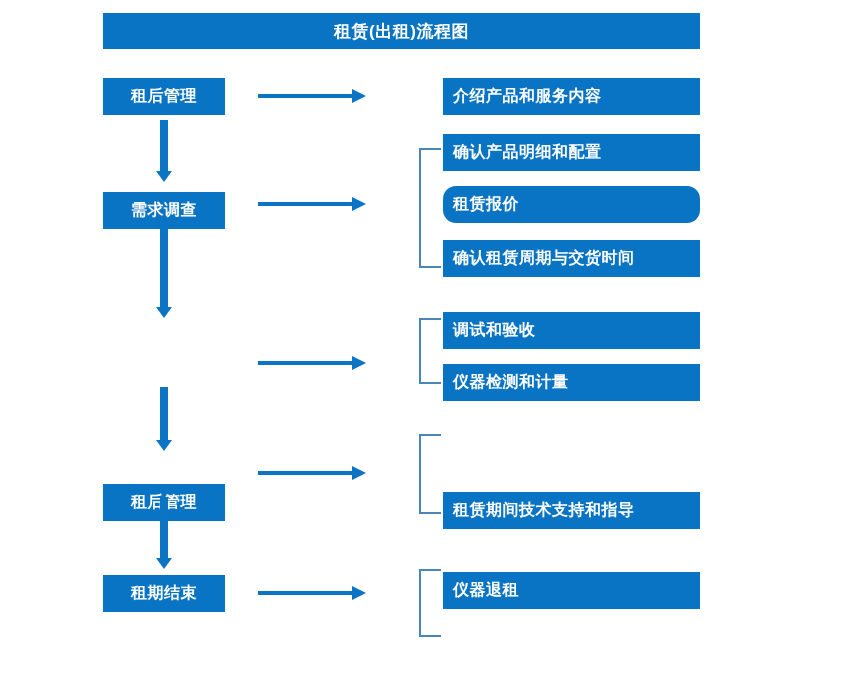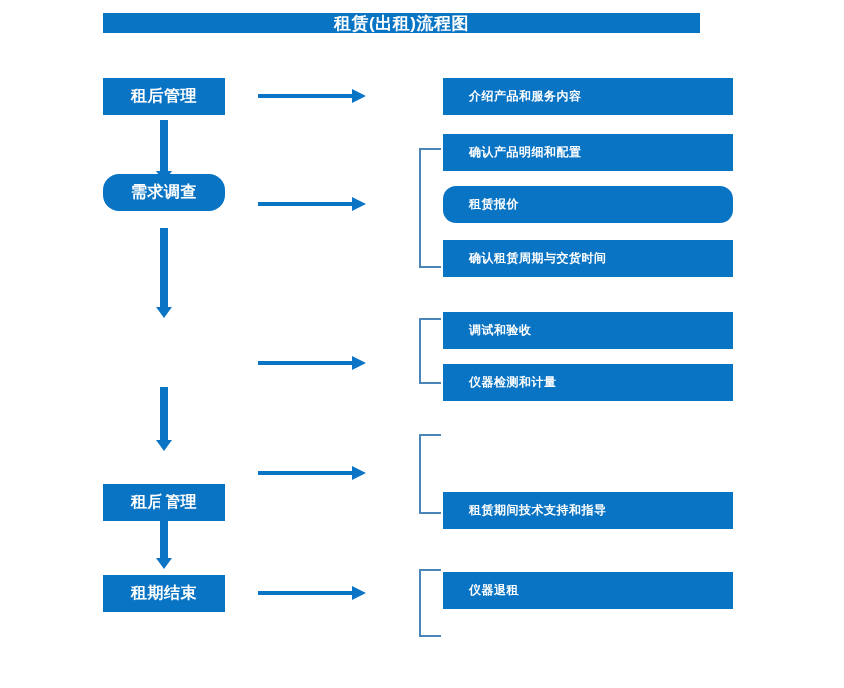"租赁(出租)流程图" .title-bar { height: 20px -> 36px }
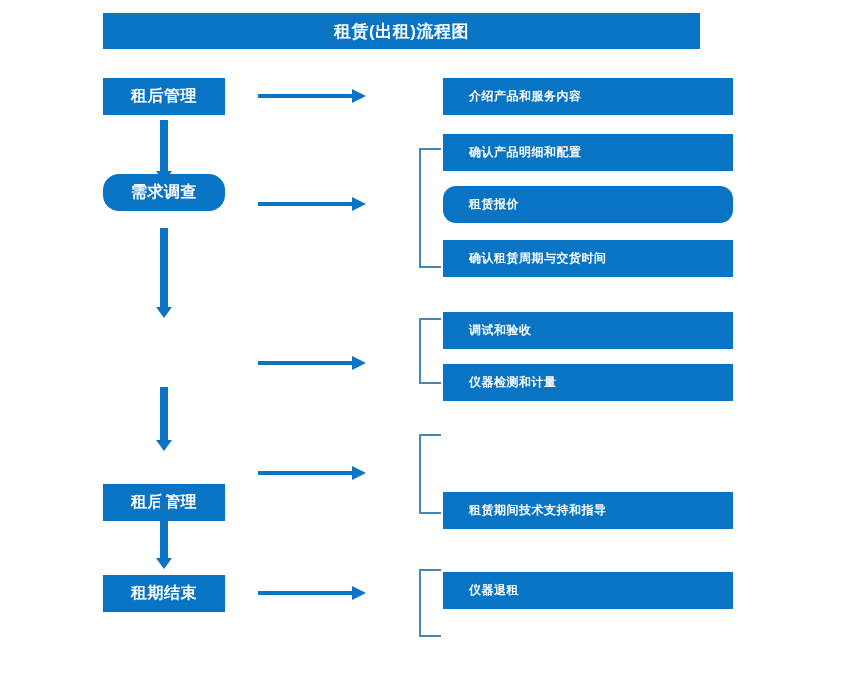"介绍产品和服务内容" .detail-box { font-size: 12px -> 16px; padding-left: 26px -> 10px; width: 290px -> 257px }
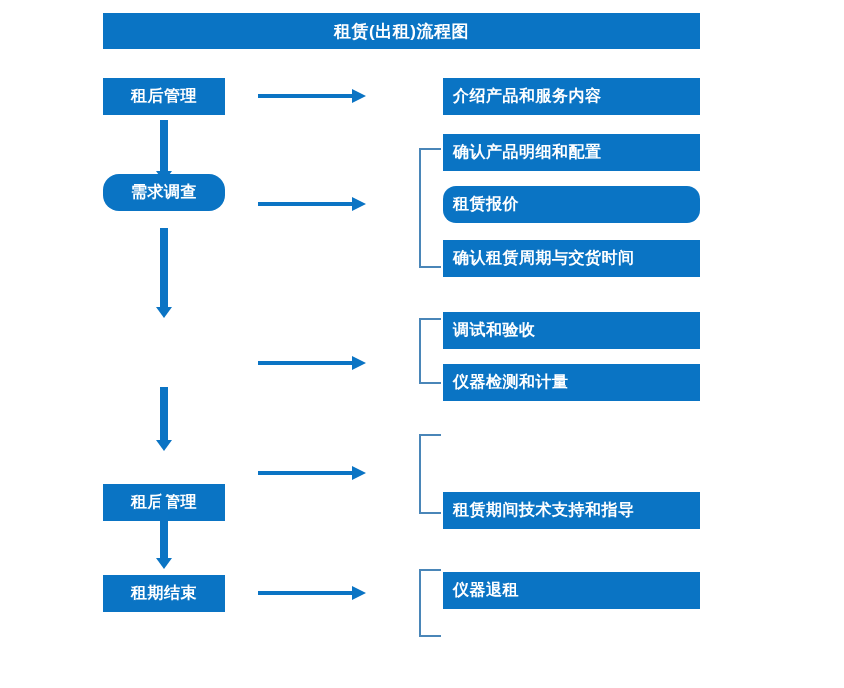"需求调查" div.box { border-radius: 16px -> none; top: 174px -> 192px }
